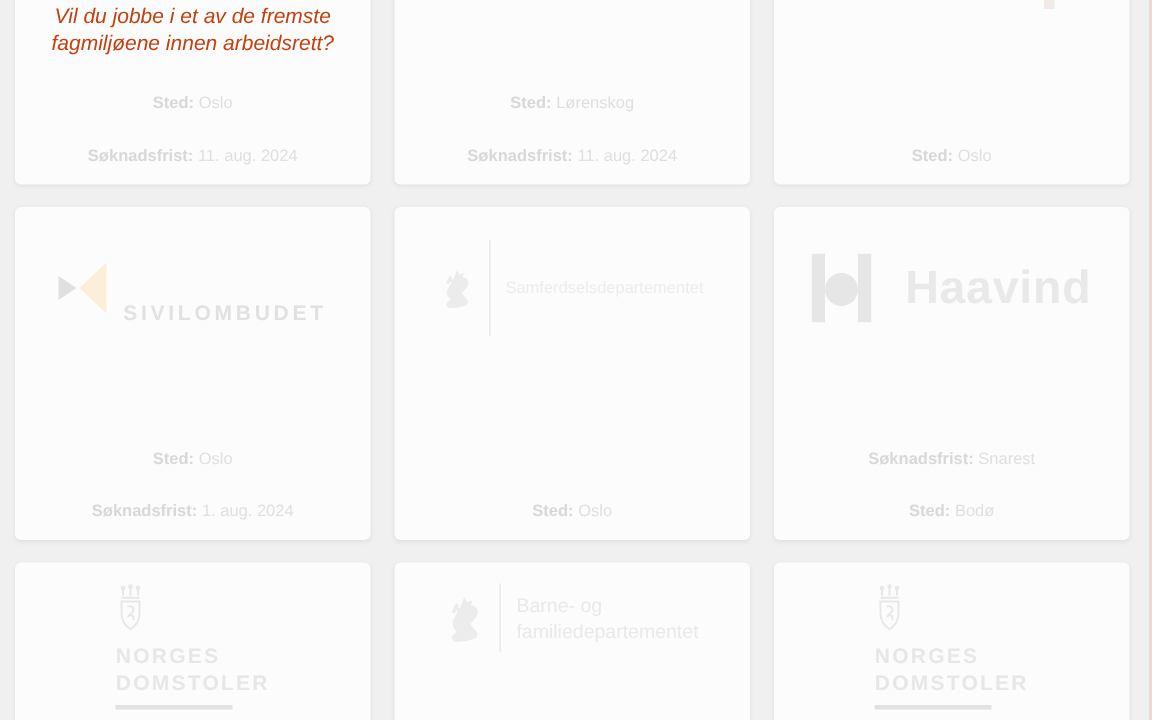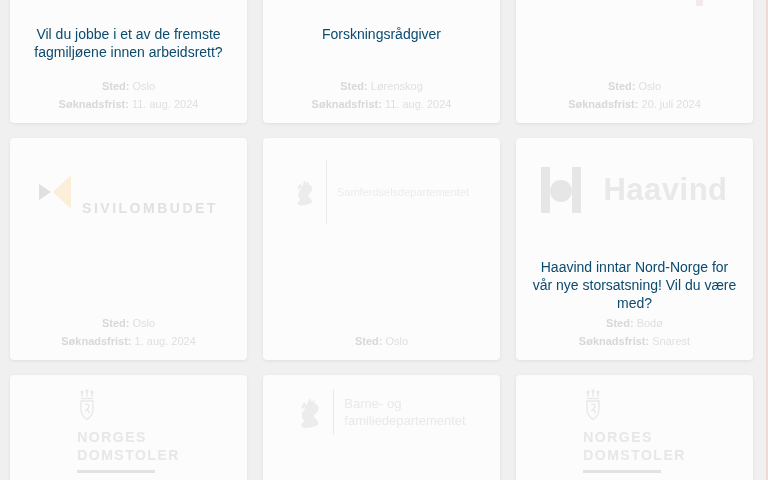"Vil du jobbe i et" .job-title { color: #0c4a6e -> #c2410c; font-style: none -> italic; margin-top: 24px -> none }
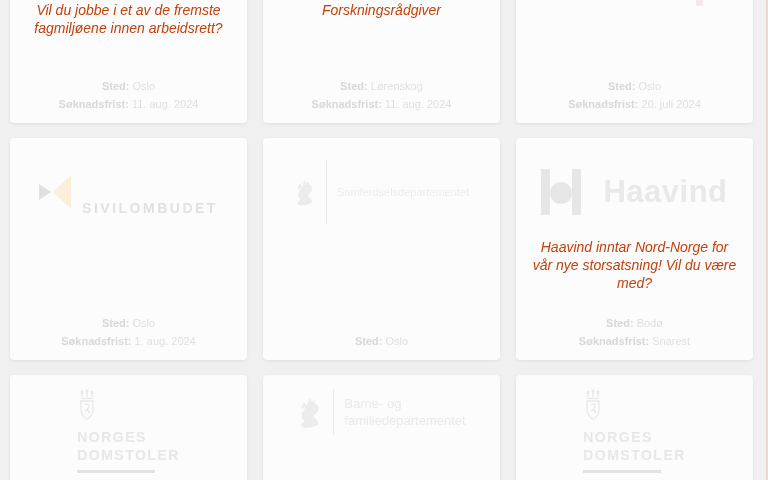"Forskningsrådgiver" div.job-title { html: <div>Forskningsrådgiver</div> -> none }
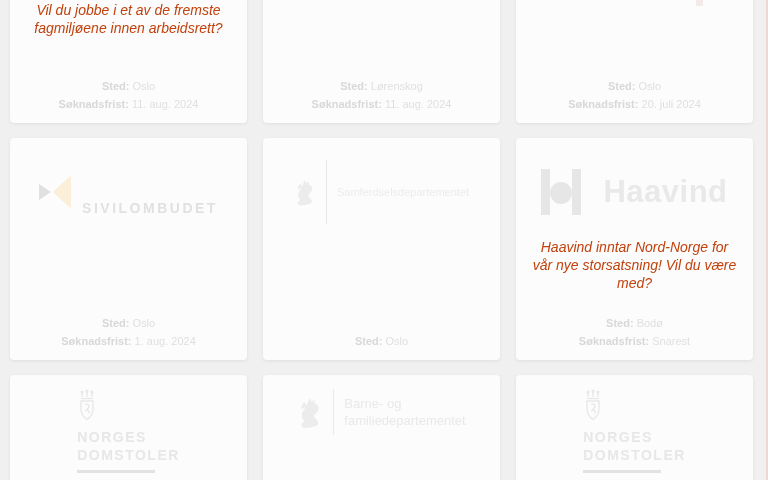"Sted: Oslo" .meta-line { margin-top: 4px -> 21px }
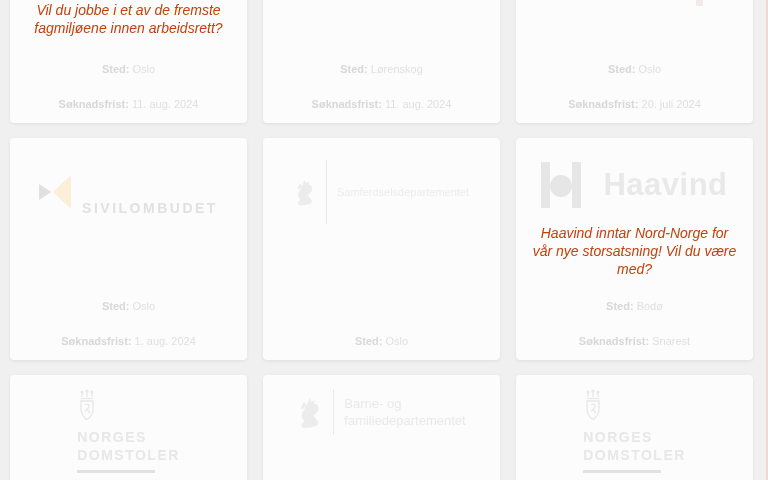"Søknadsfrist: 20. juli 2024" div.meta-line { html: <div><span>Søknadsfrist:</span> <span>20. juli 2024</span></div> -> none }
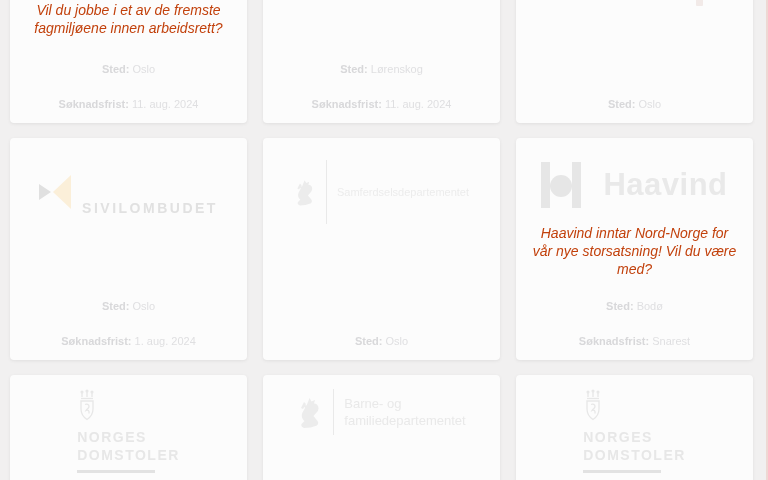"Haavind inntar Nord-Norge for vår" div.job-title { html: <div>Haavind inntar Nord-Norge for vår nye storsatsning! Vil du være med?</div> -> none }
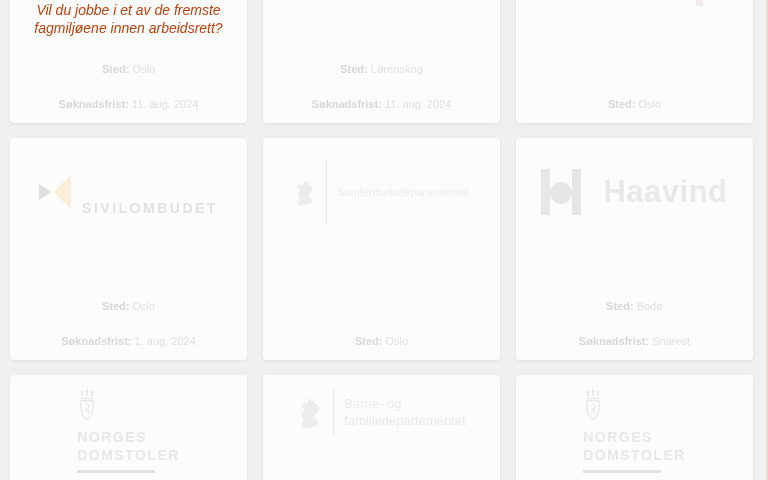"Sted: Bodø" div.meta-line { order: before "Søknadsfrist: Snarest" -> after "Søknadsfrist: Snarest" }
